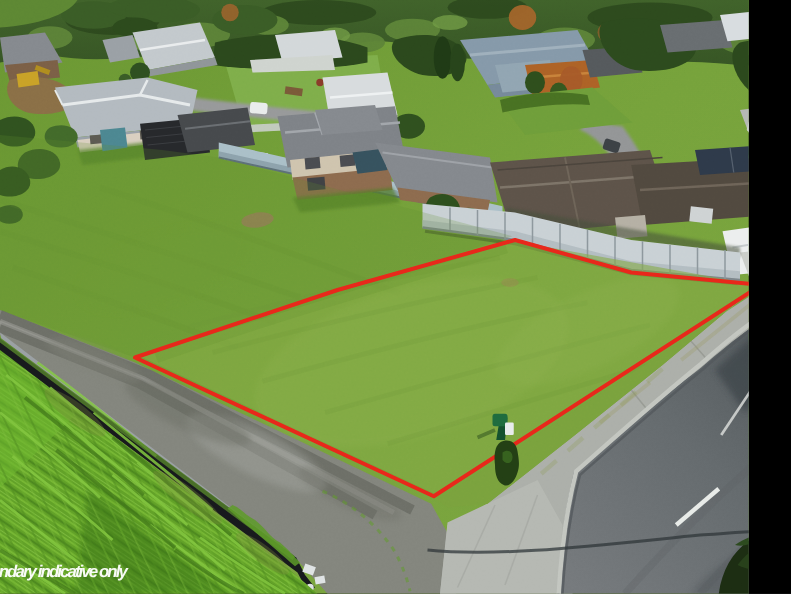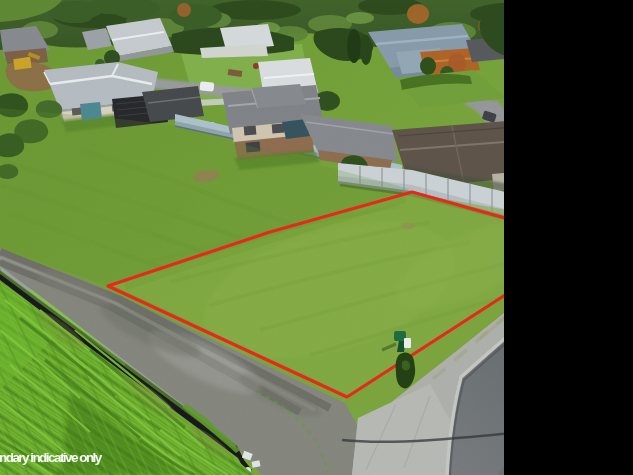"ndary indicative only" #scene { font-style: none -> italic; width: 504px -> 599px }
